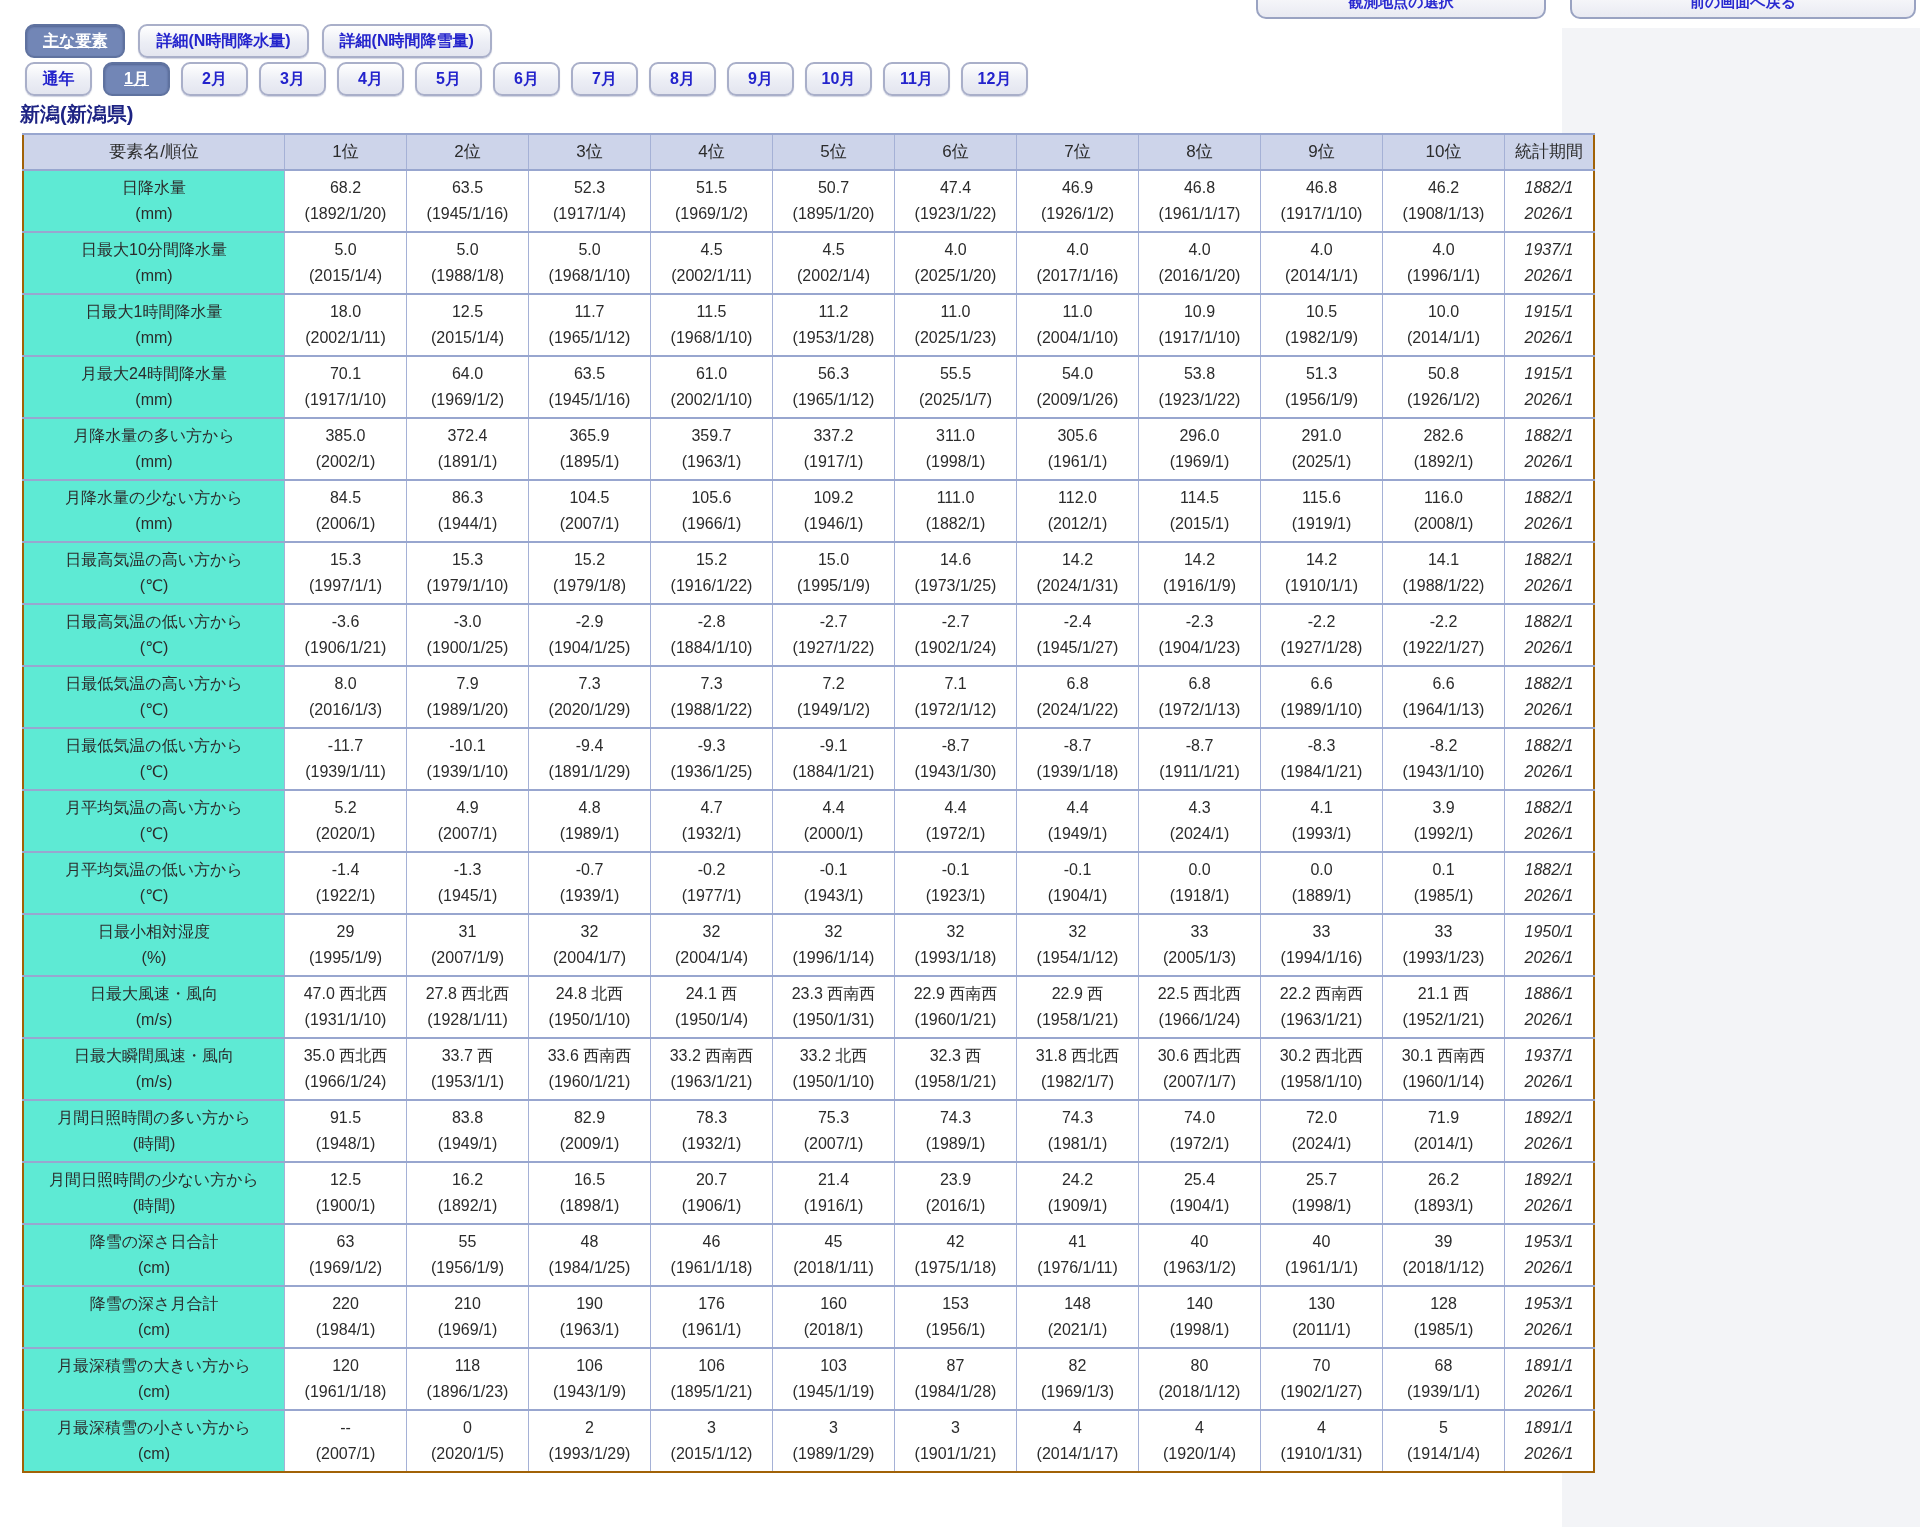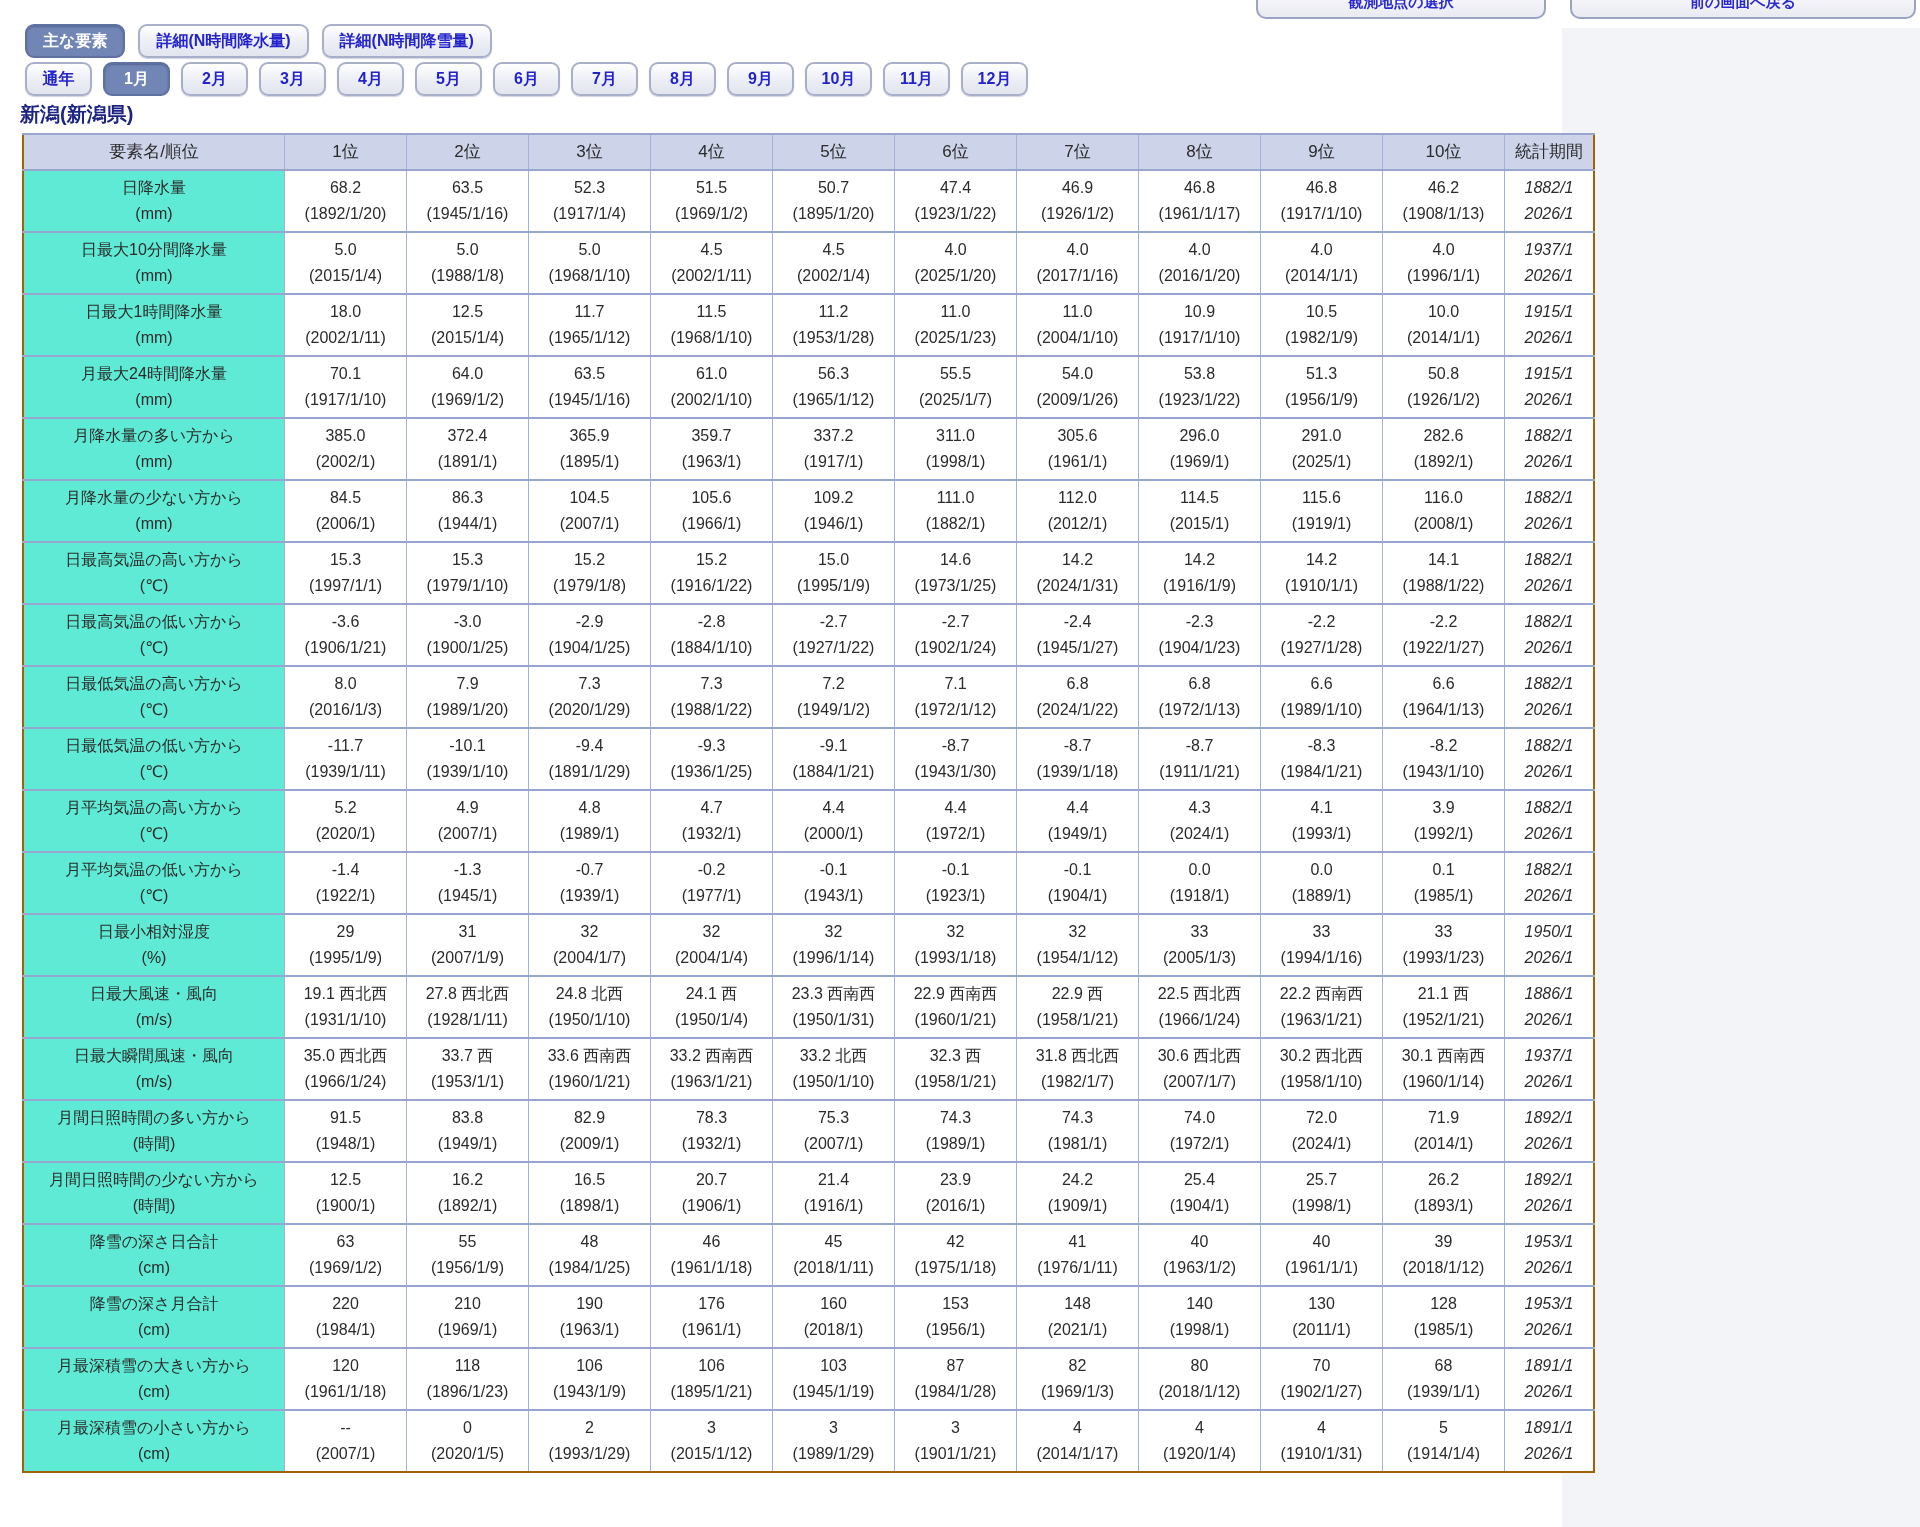"主な要素" .btn.selected { text-decoration: none -> underline }
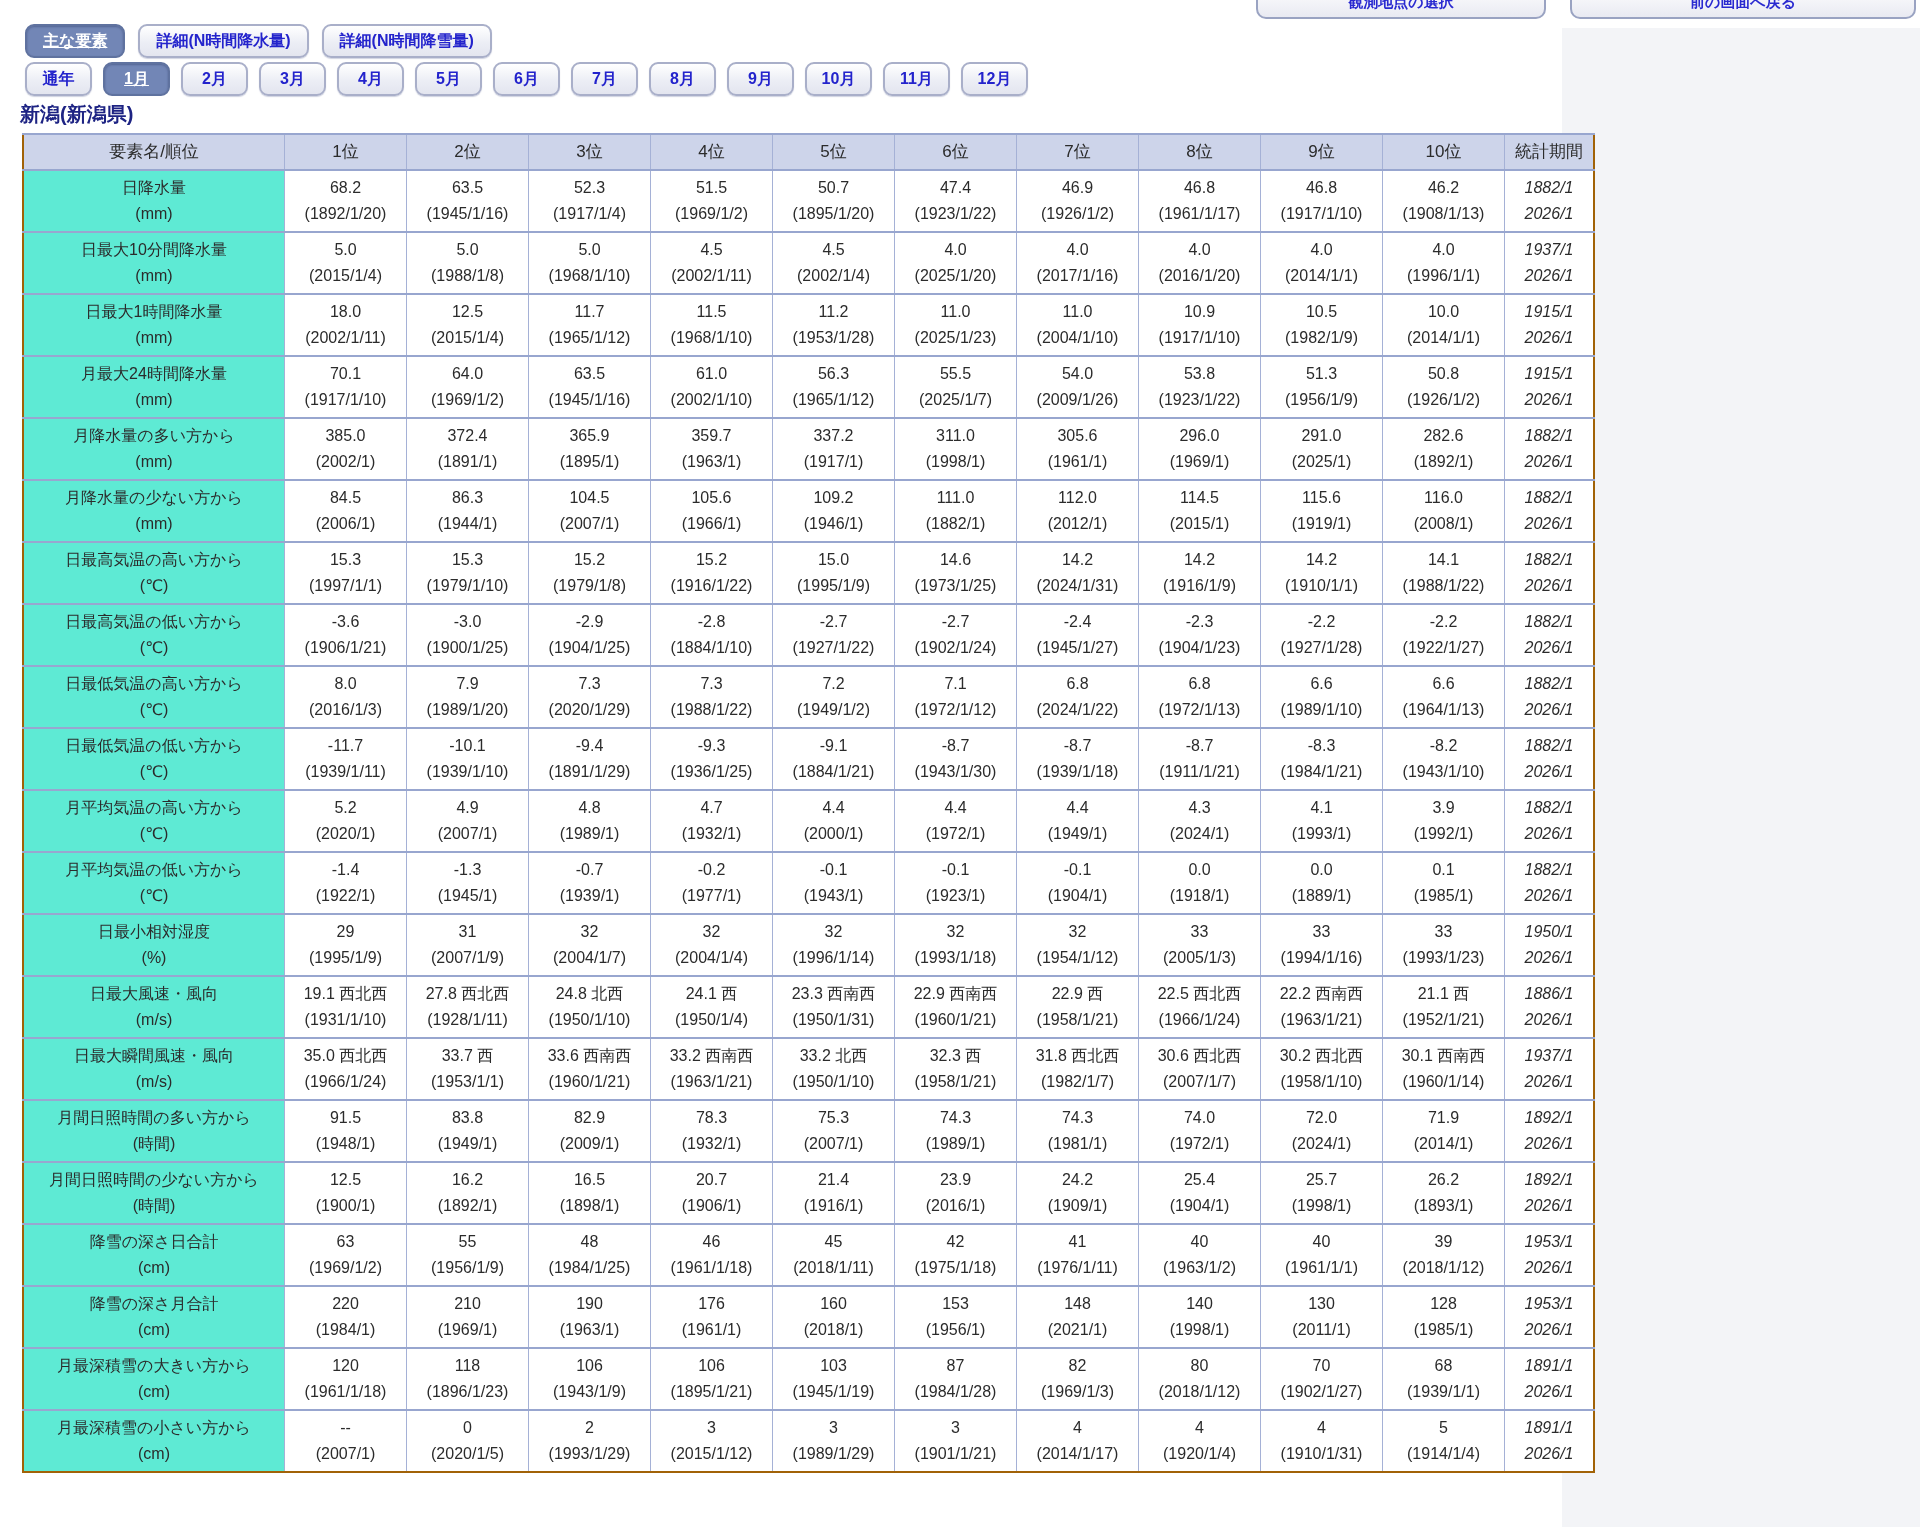"19.1 西北西" div { text: 19.1 -> 47.0 }
